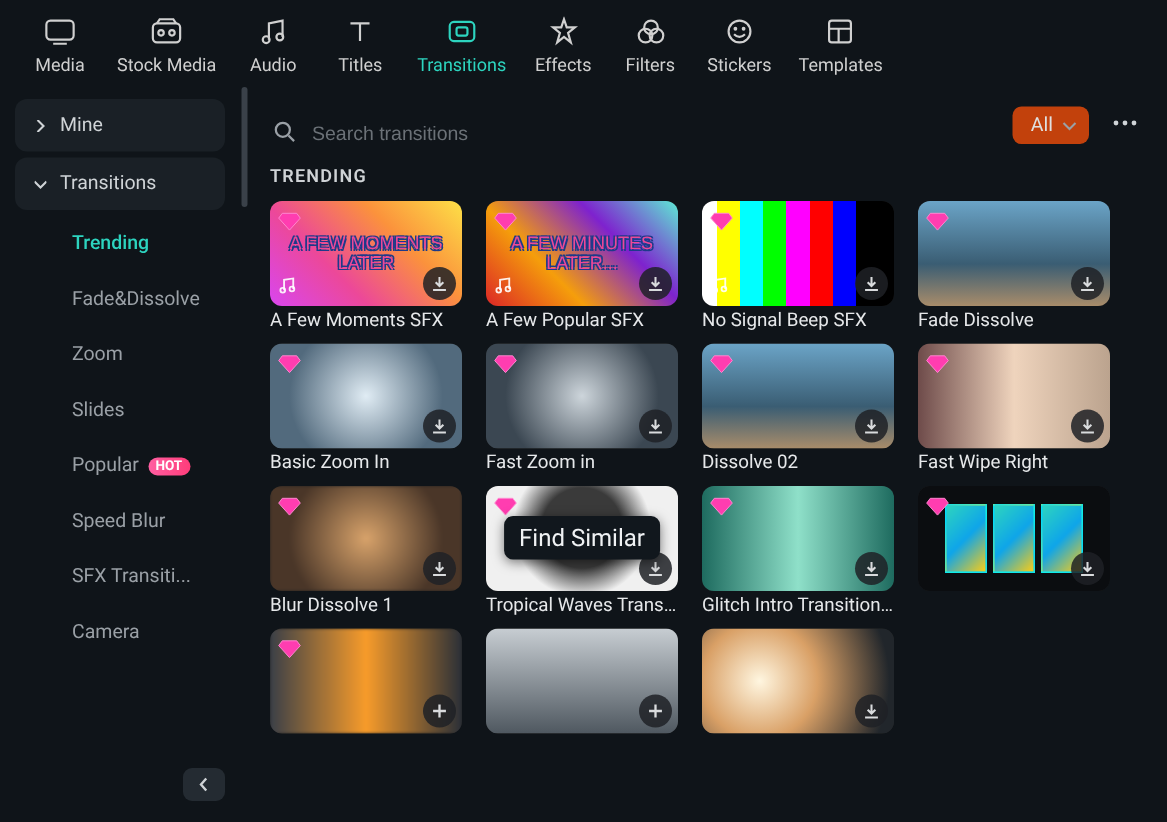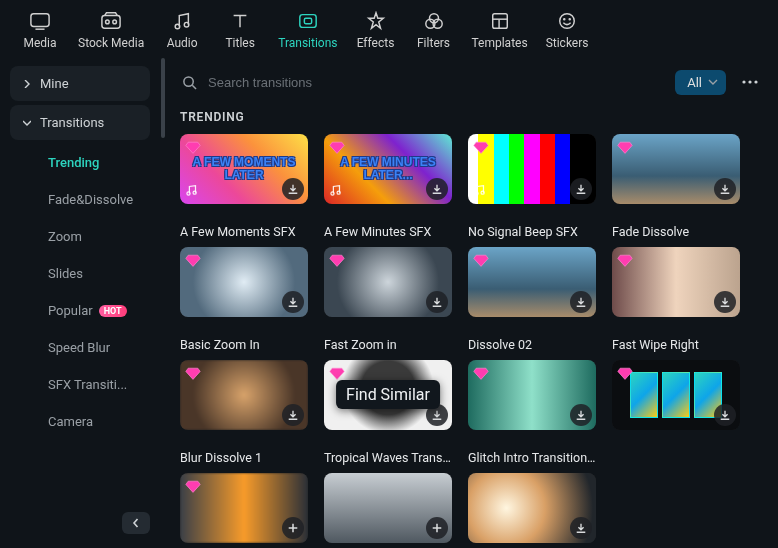"Templates" div.top-tab { order: before "Stickers" -> after "Stickers" }
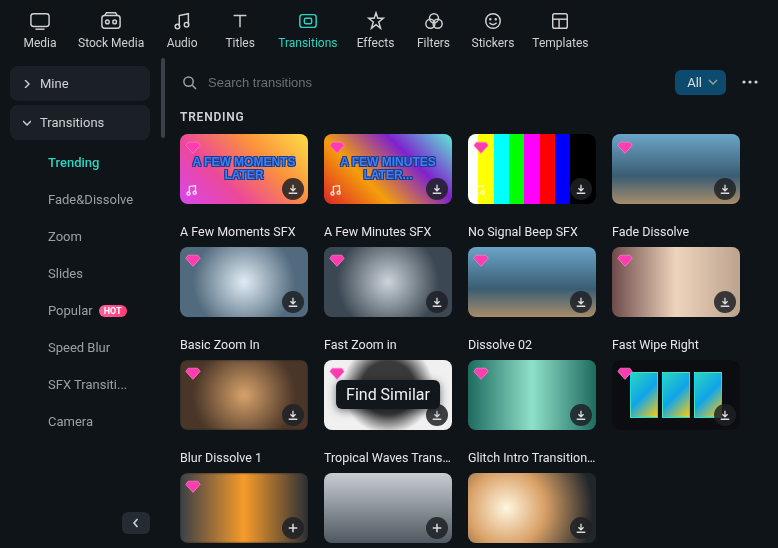"Search transitions" .search-row { align-items: center -> flex-end }
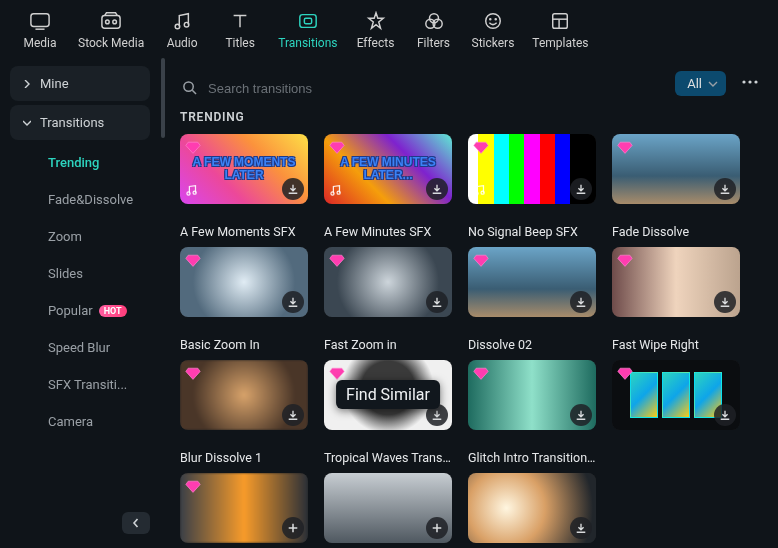"All" .filter-pill { background: #0c4a6e -> #c2410c }
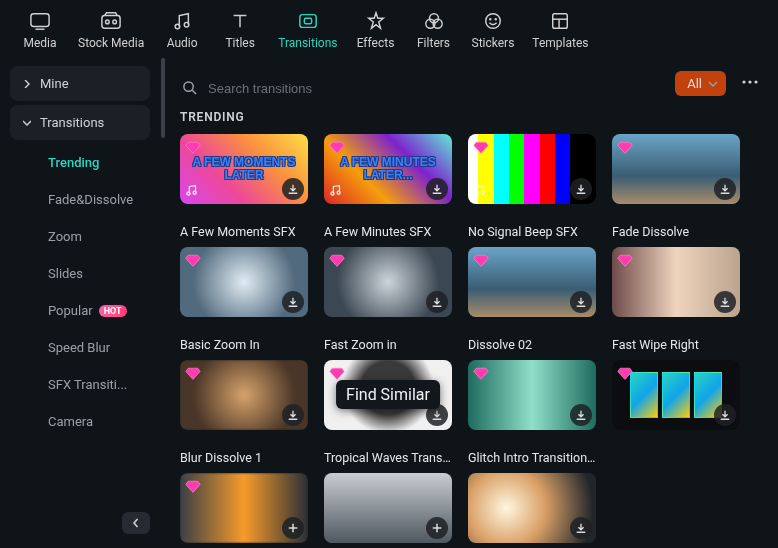"A FEW MOMENTS LATER" .thumb-text { color: #3b82f6 -> #ec4899; font-weight: 700 -> 400 }
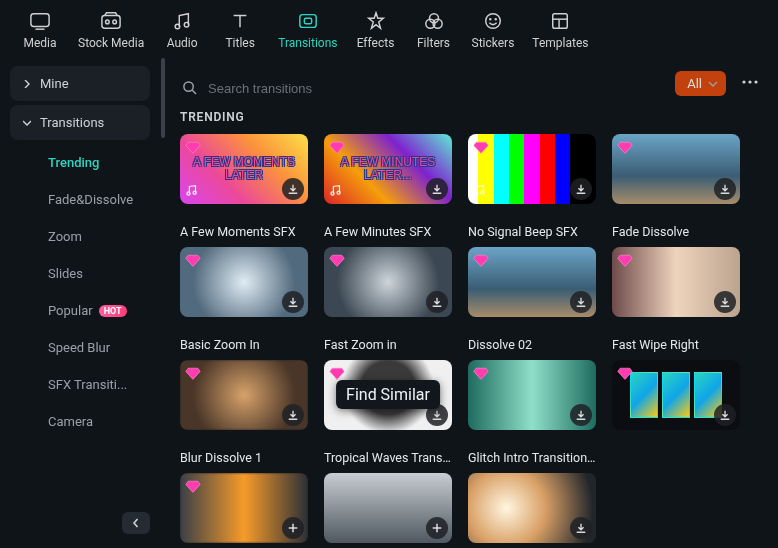"A Few Moments SFX" .card-title { margin-top: 20px -> 2px }
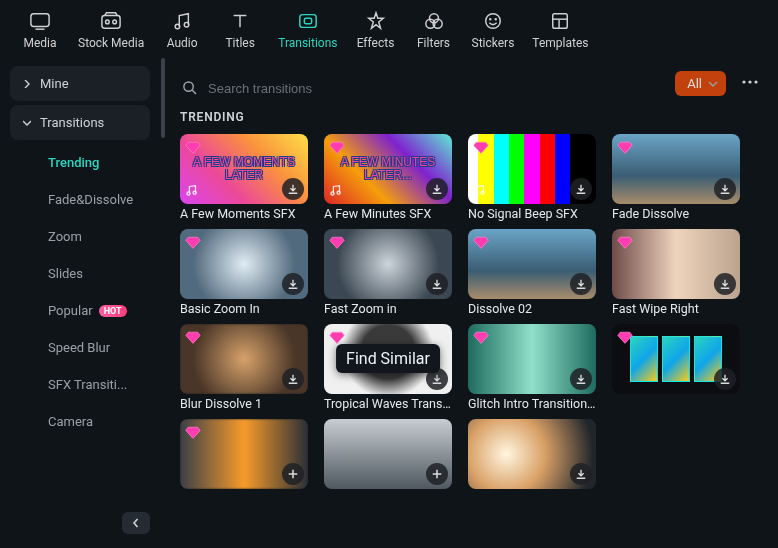"A Few Minutes SFX" div.card-title { text: Minutes -> Popular }
